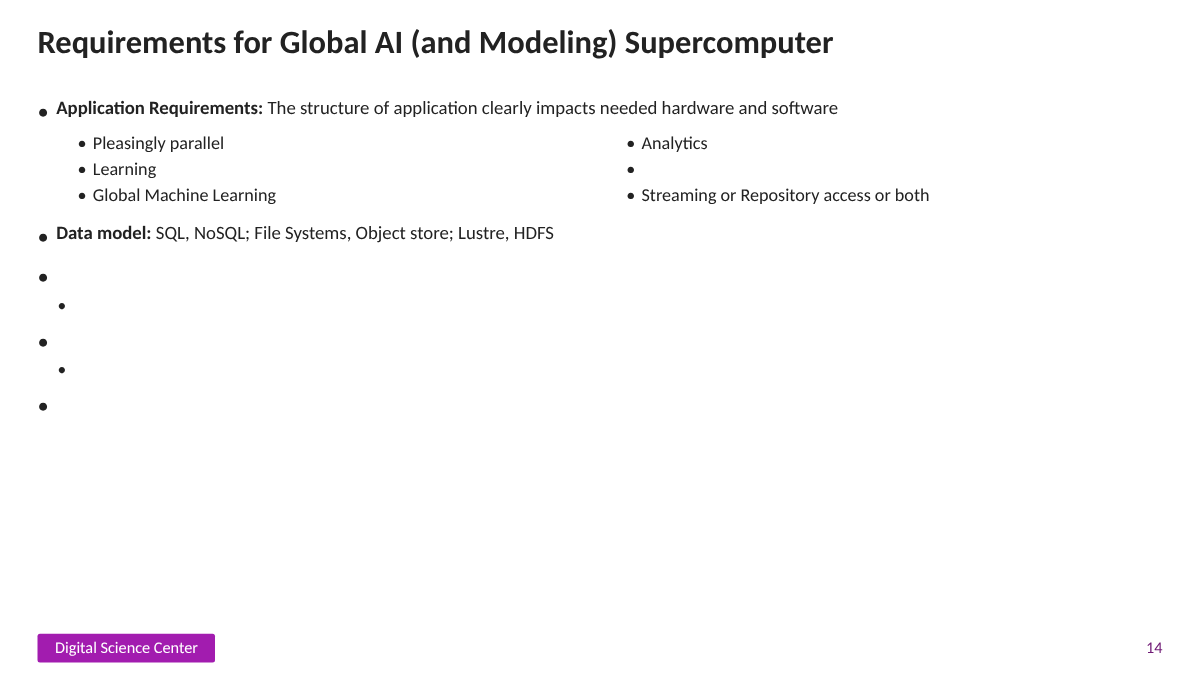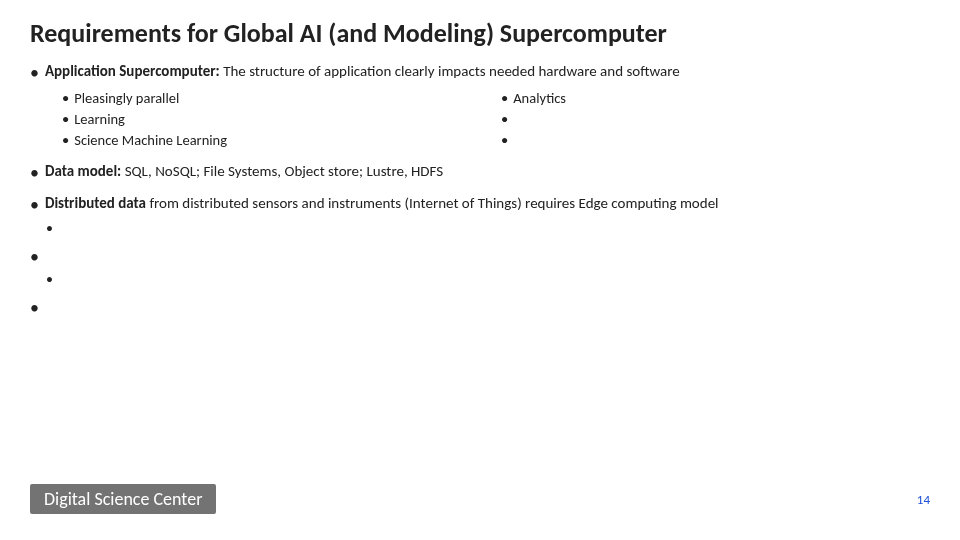"Requirements for Global AI (and" .slide { gap: 0 -> 16px; padding: 18px 30px 26px 30px -> 18px 30px 10px 30px }
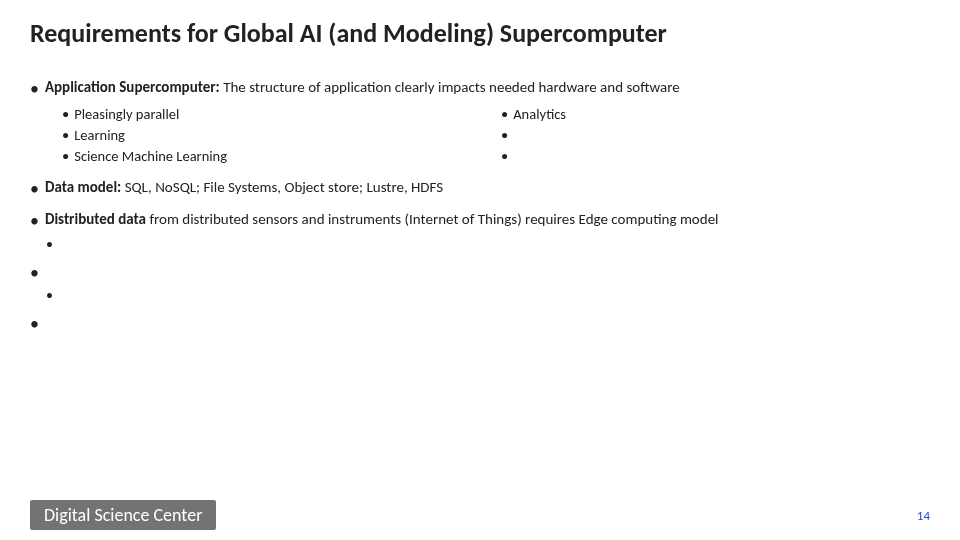"Application Supercomputer:" b { text: Supercomputer -> Requirements }
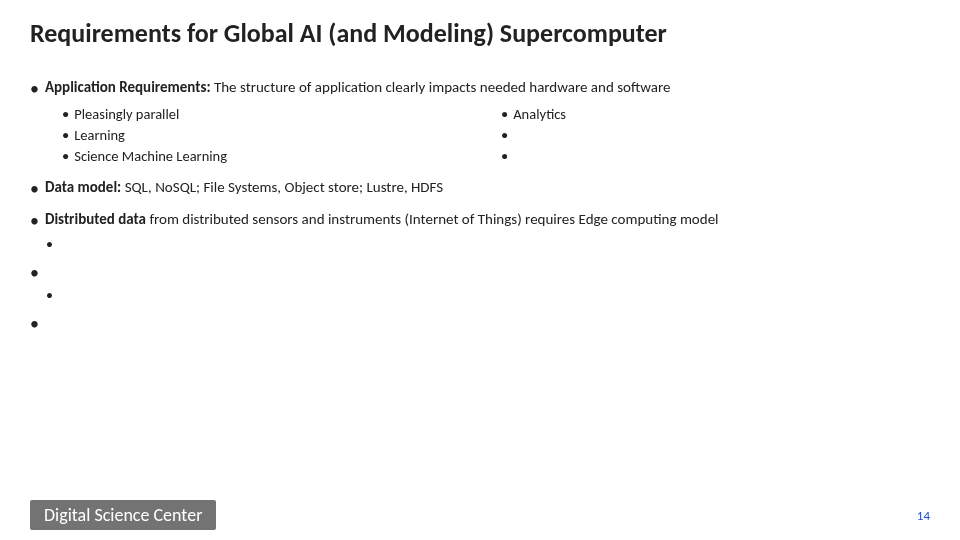"Science Machine Learning" span { text: Science -> Global }
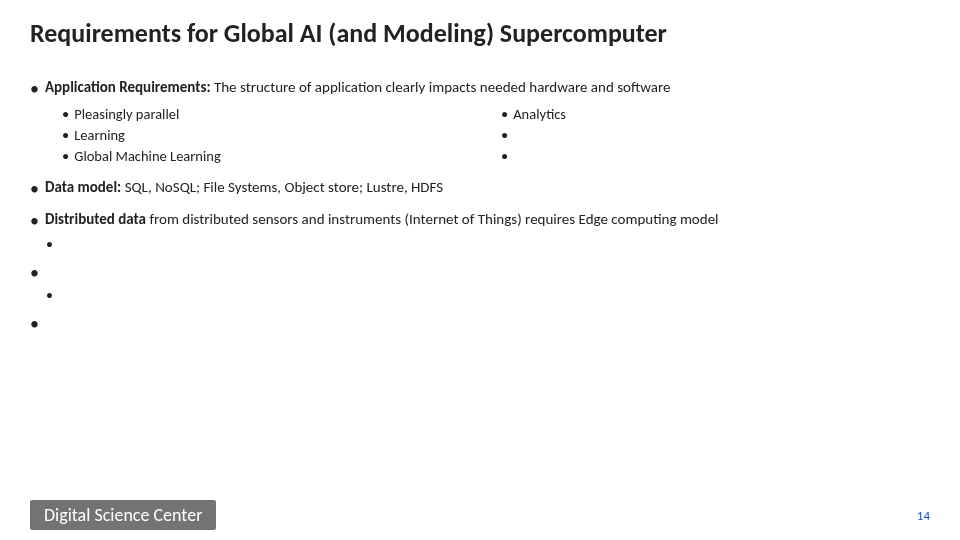"Streaming or Repository access or" span { html: none -> <span>Streaming or Repository access or both</span> }
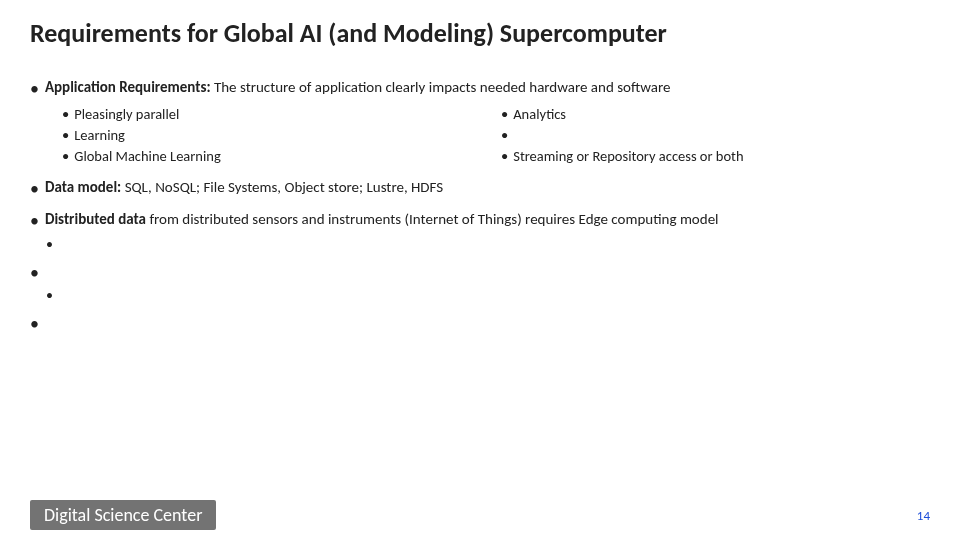"Distributed data from distributed" span.bullet-text { html: <span> <b>Distributed data</b><span> from distributed sensors and instruments (Internet of Things) requires Edge computing model</span> </span> -> none }
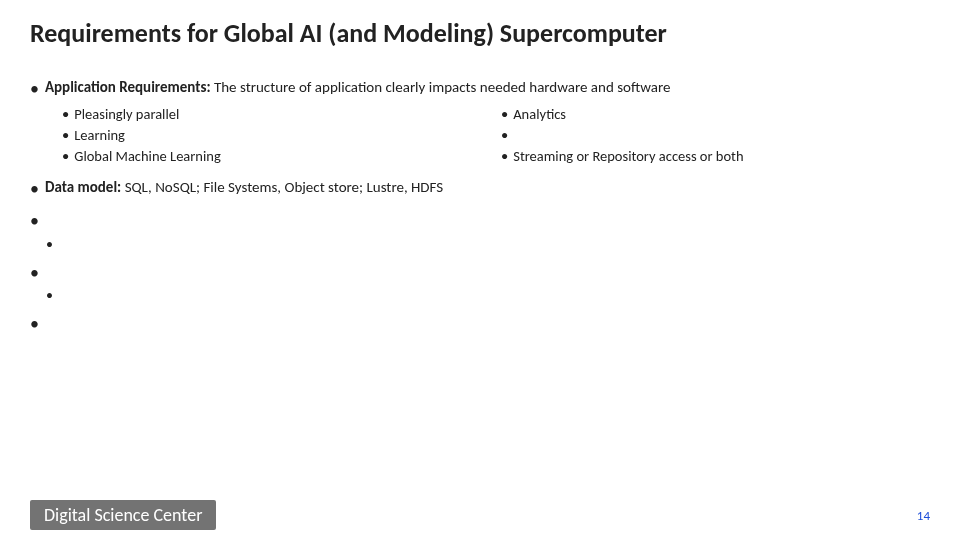"Digital Science Center" .footer-badge { background: #737373 -> #a21caf; font-size: 18px -> 13px }
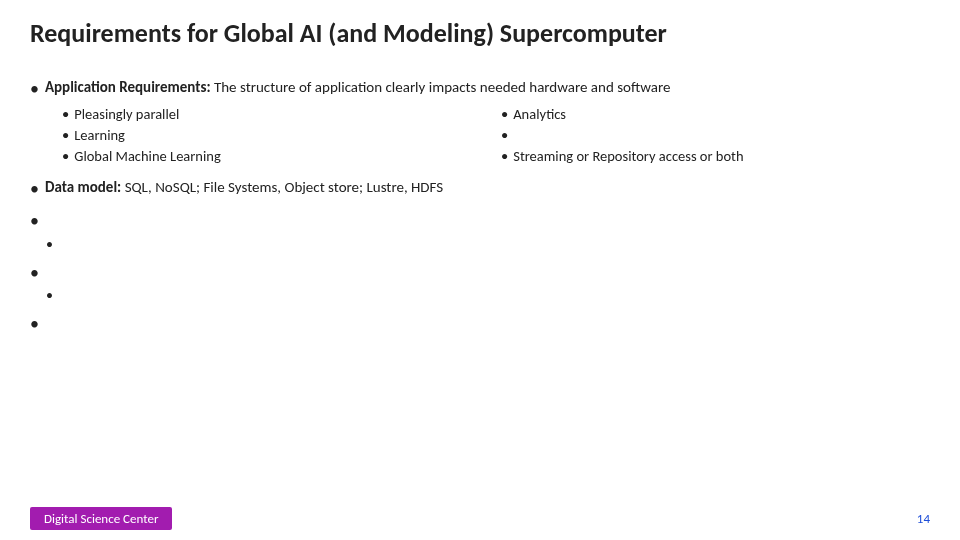"14" .page-num { color: #1d4ed8 -> #701a75 }
